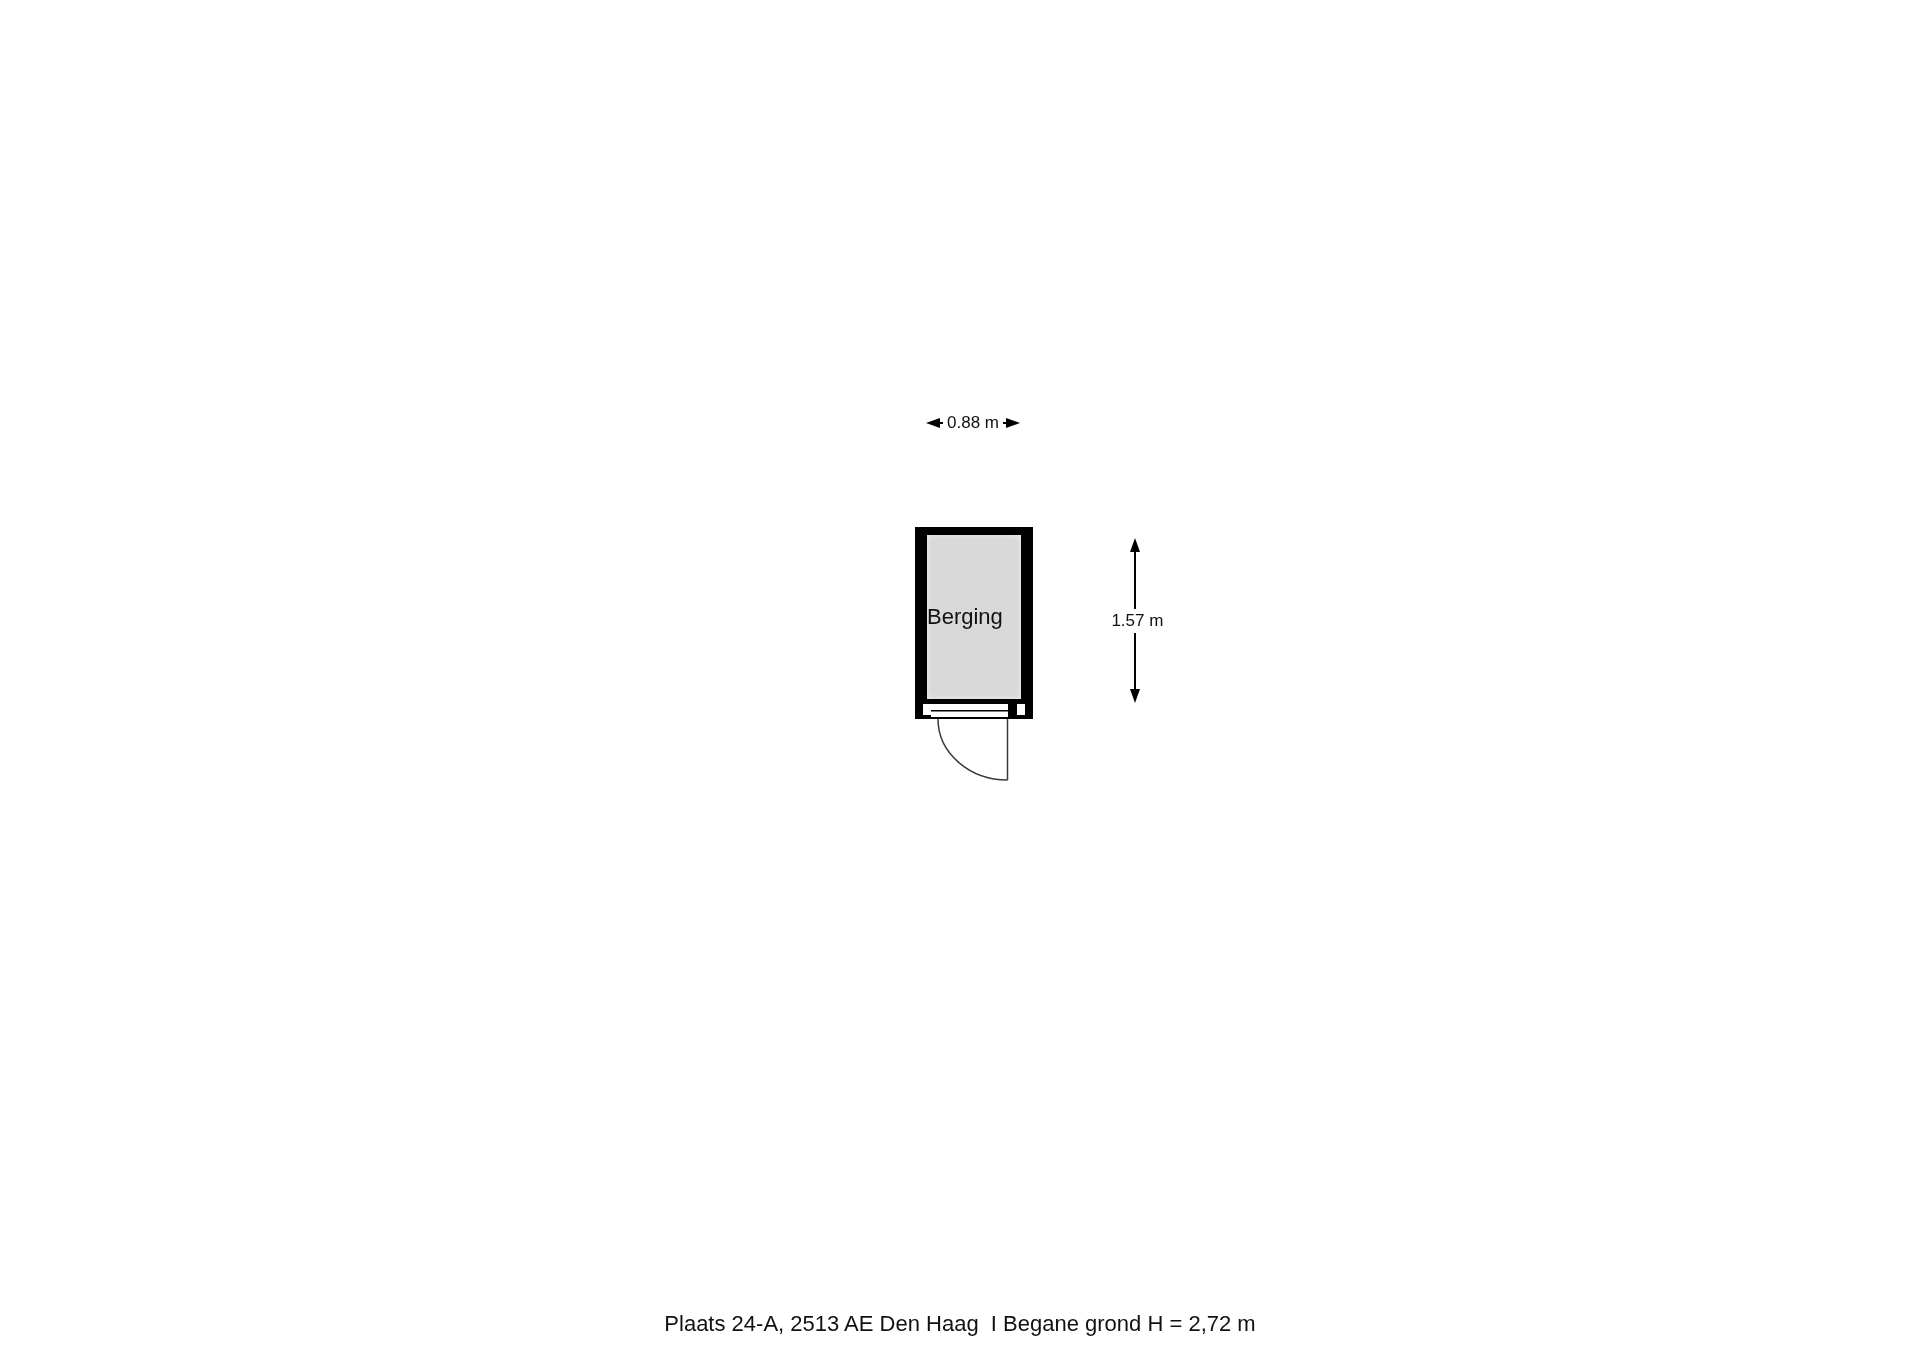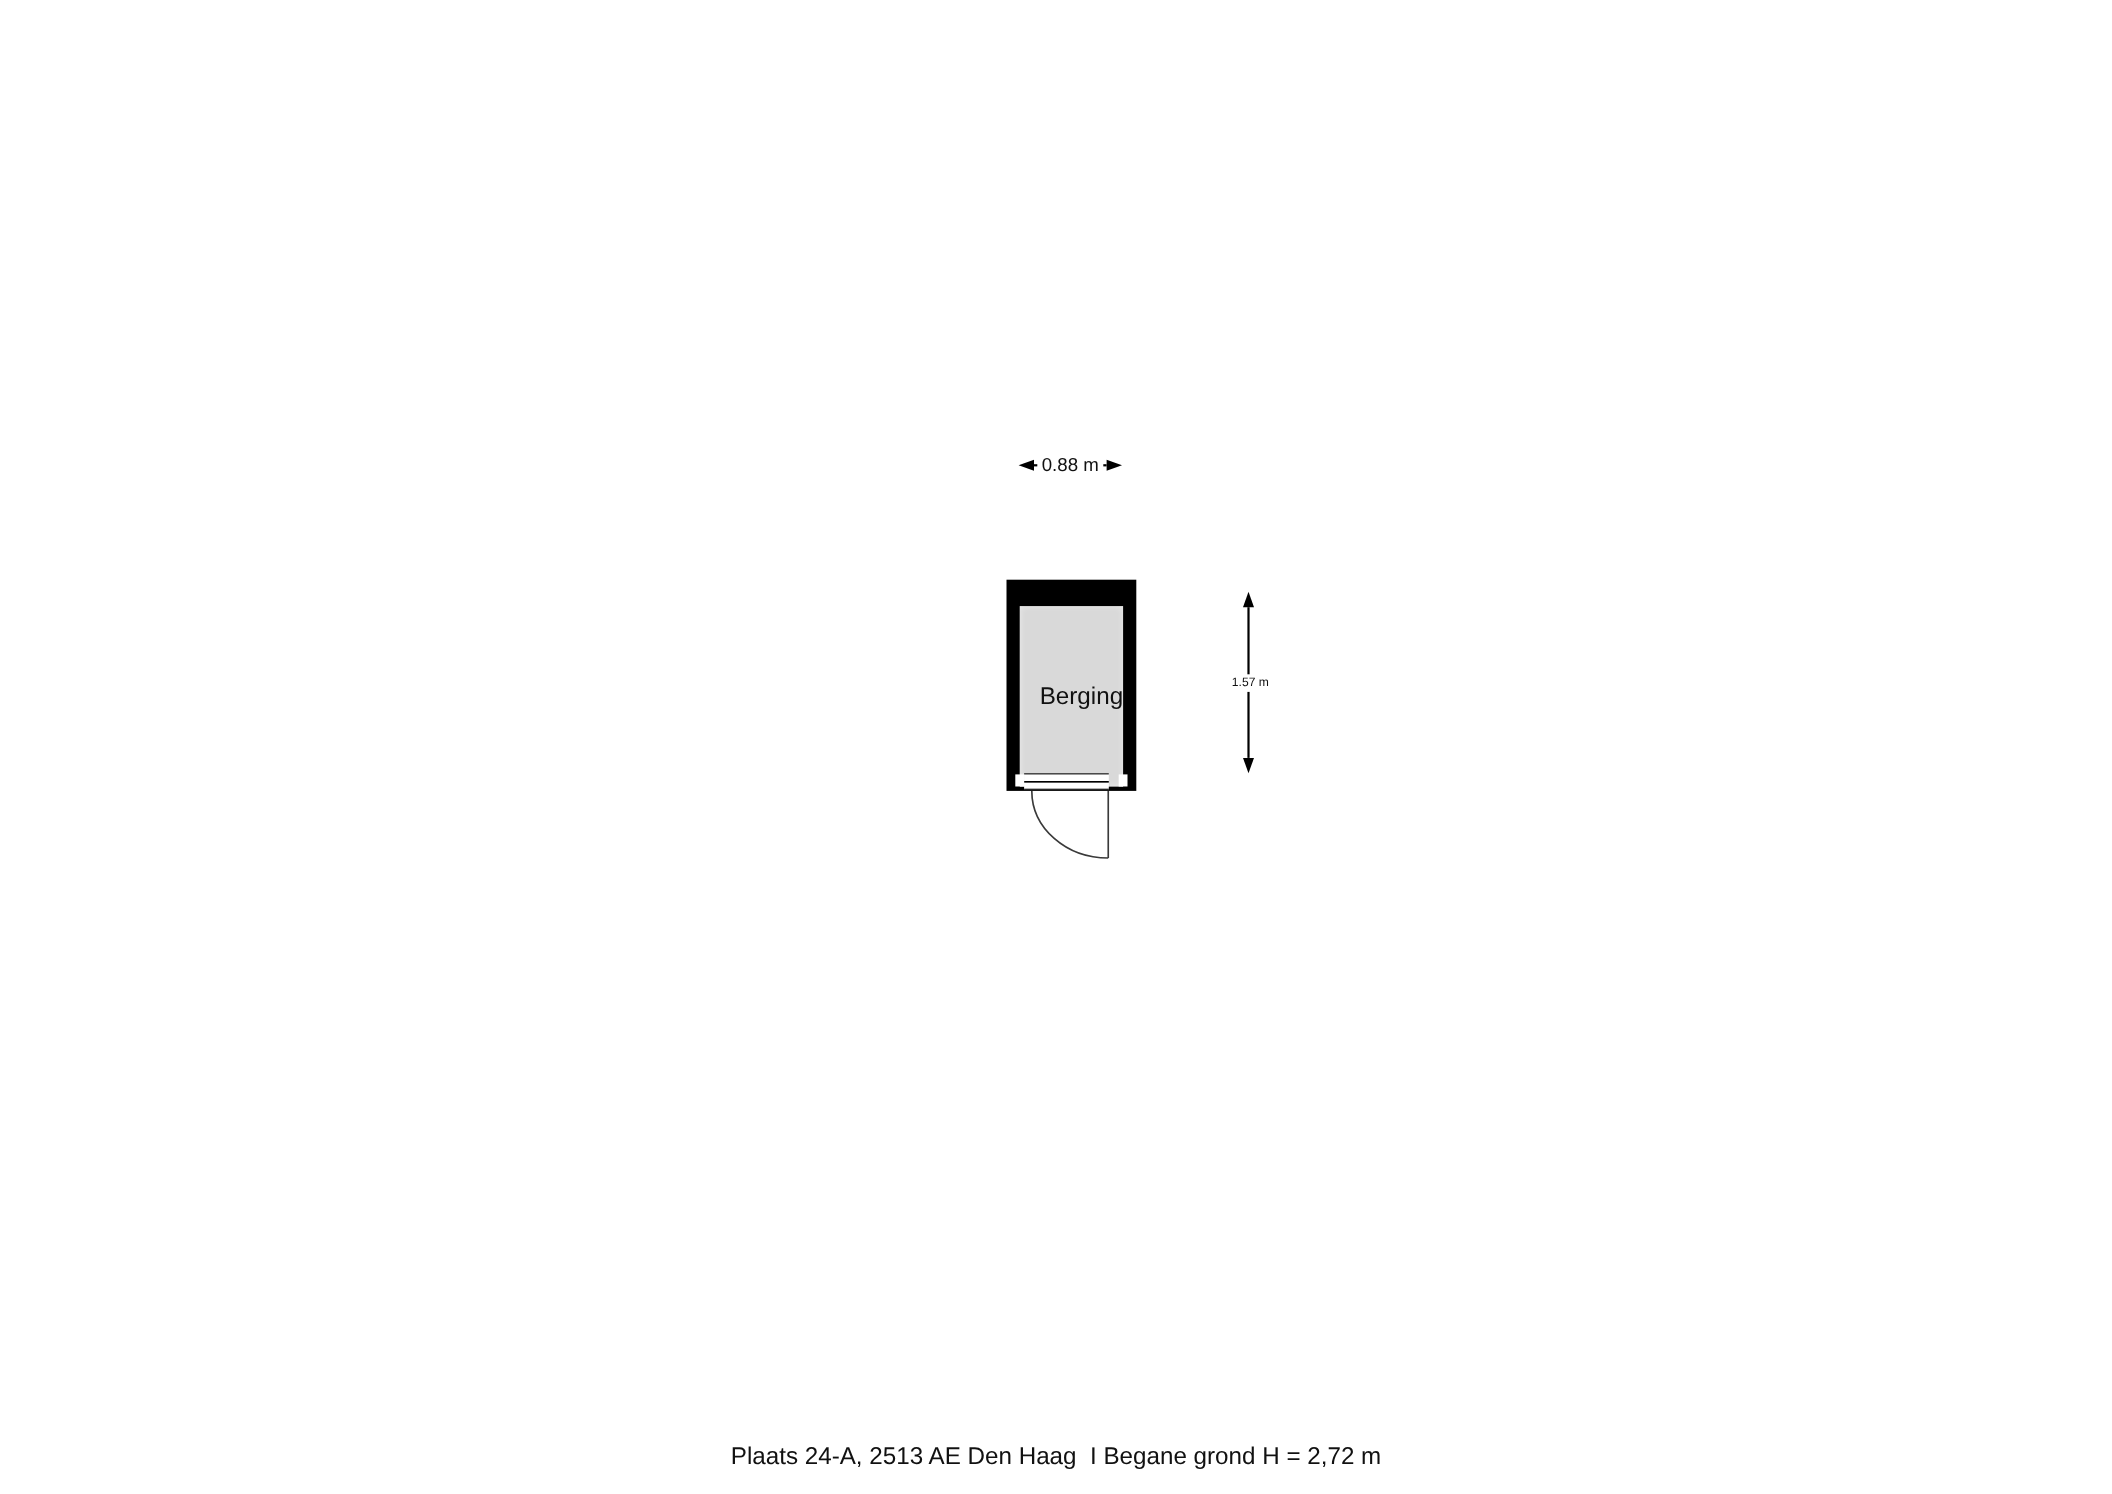"Berging" .room-inner { justify-content: flex-end -> flex-start; top: 24px -> 8px }
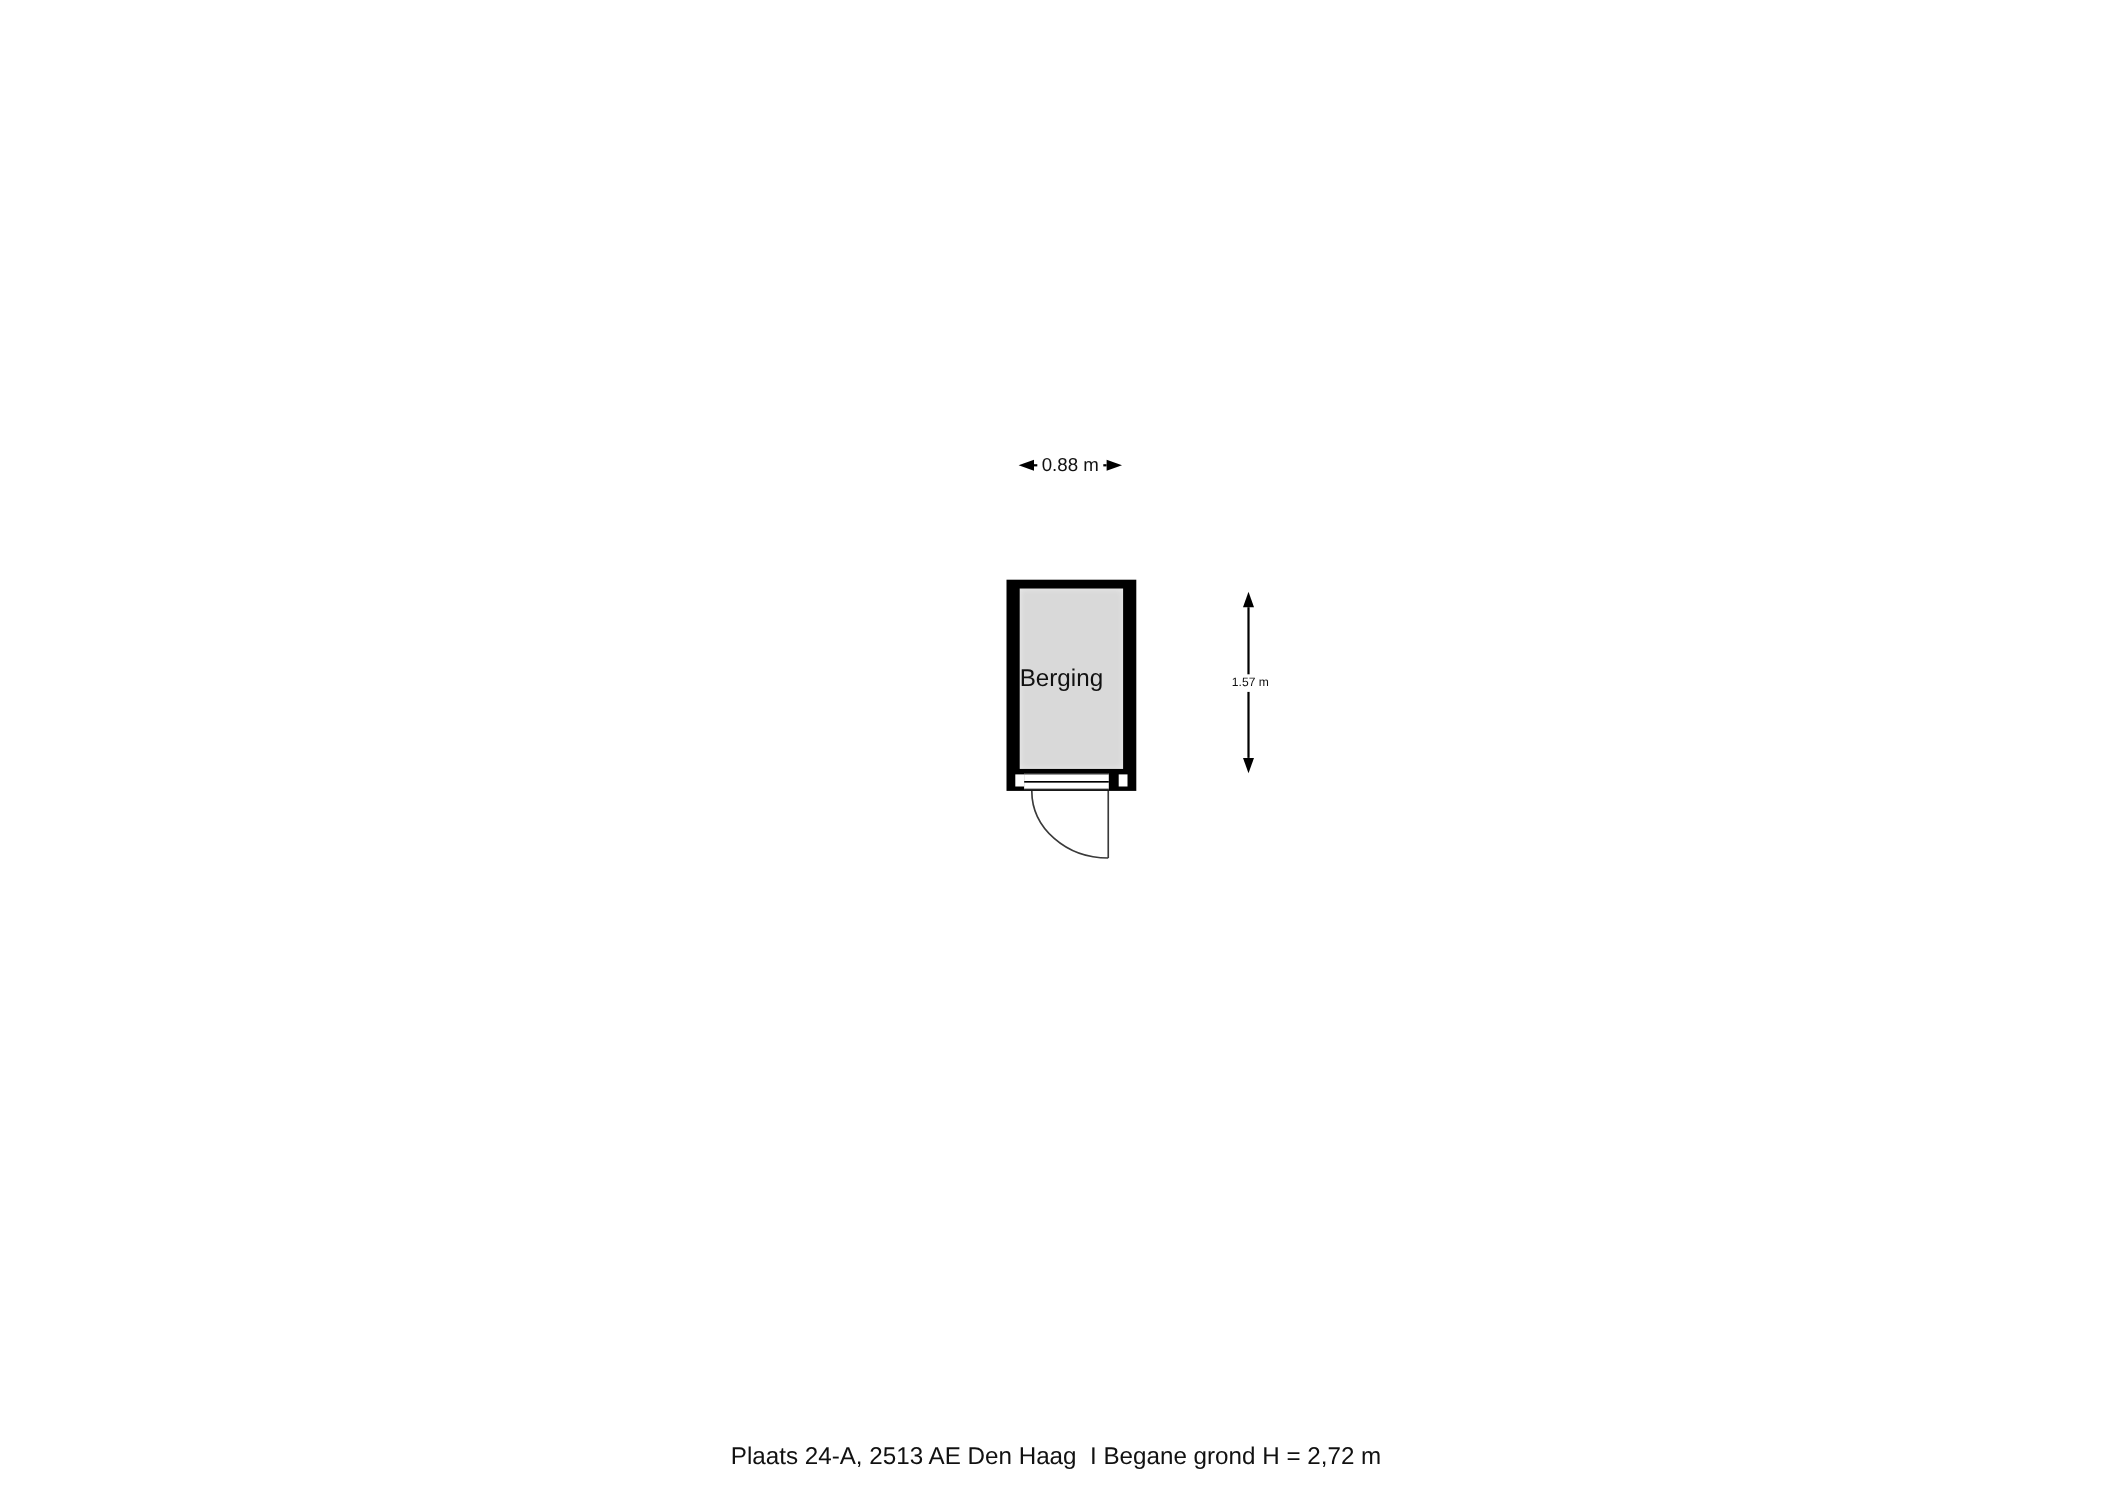"1.57 m" .dim-v .label { font-size: 11px -> 17px }
